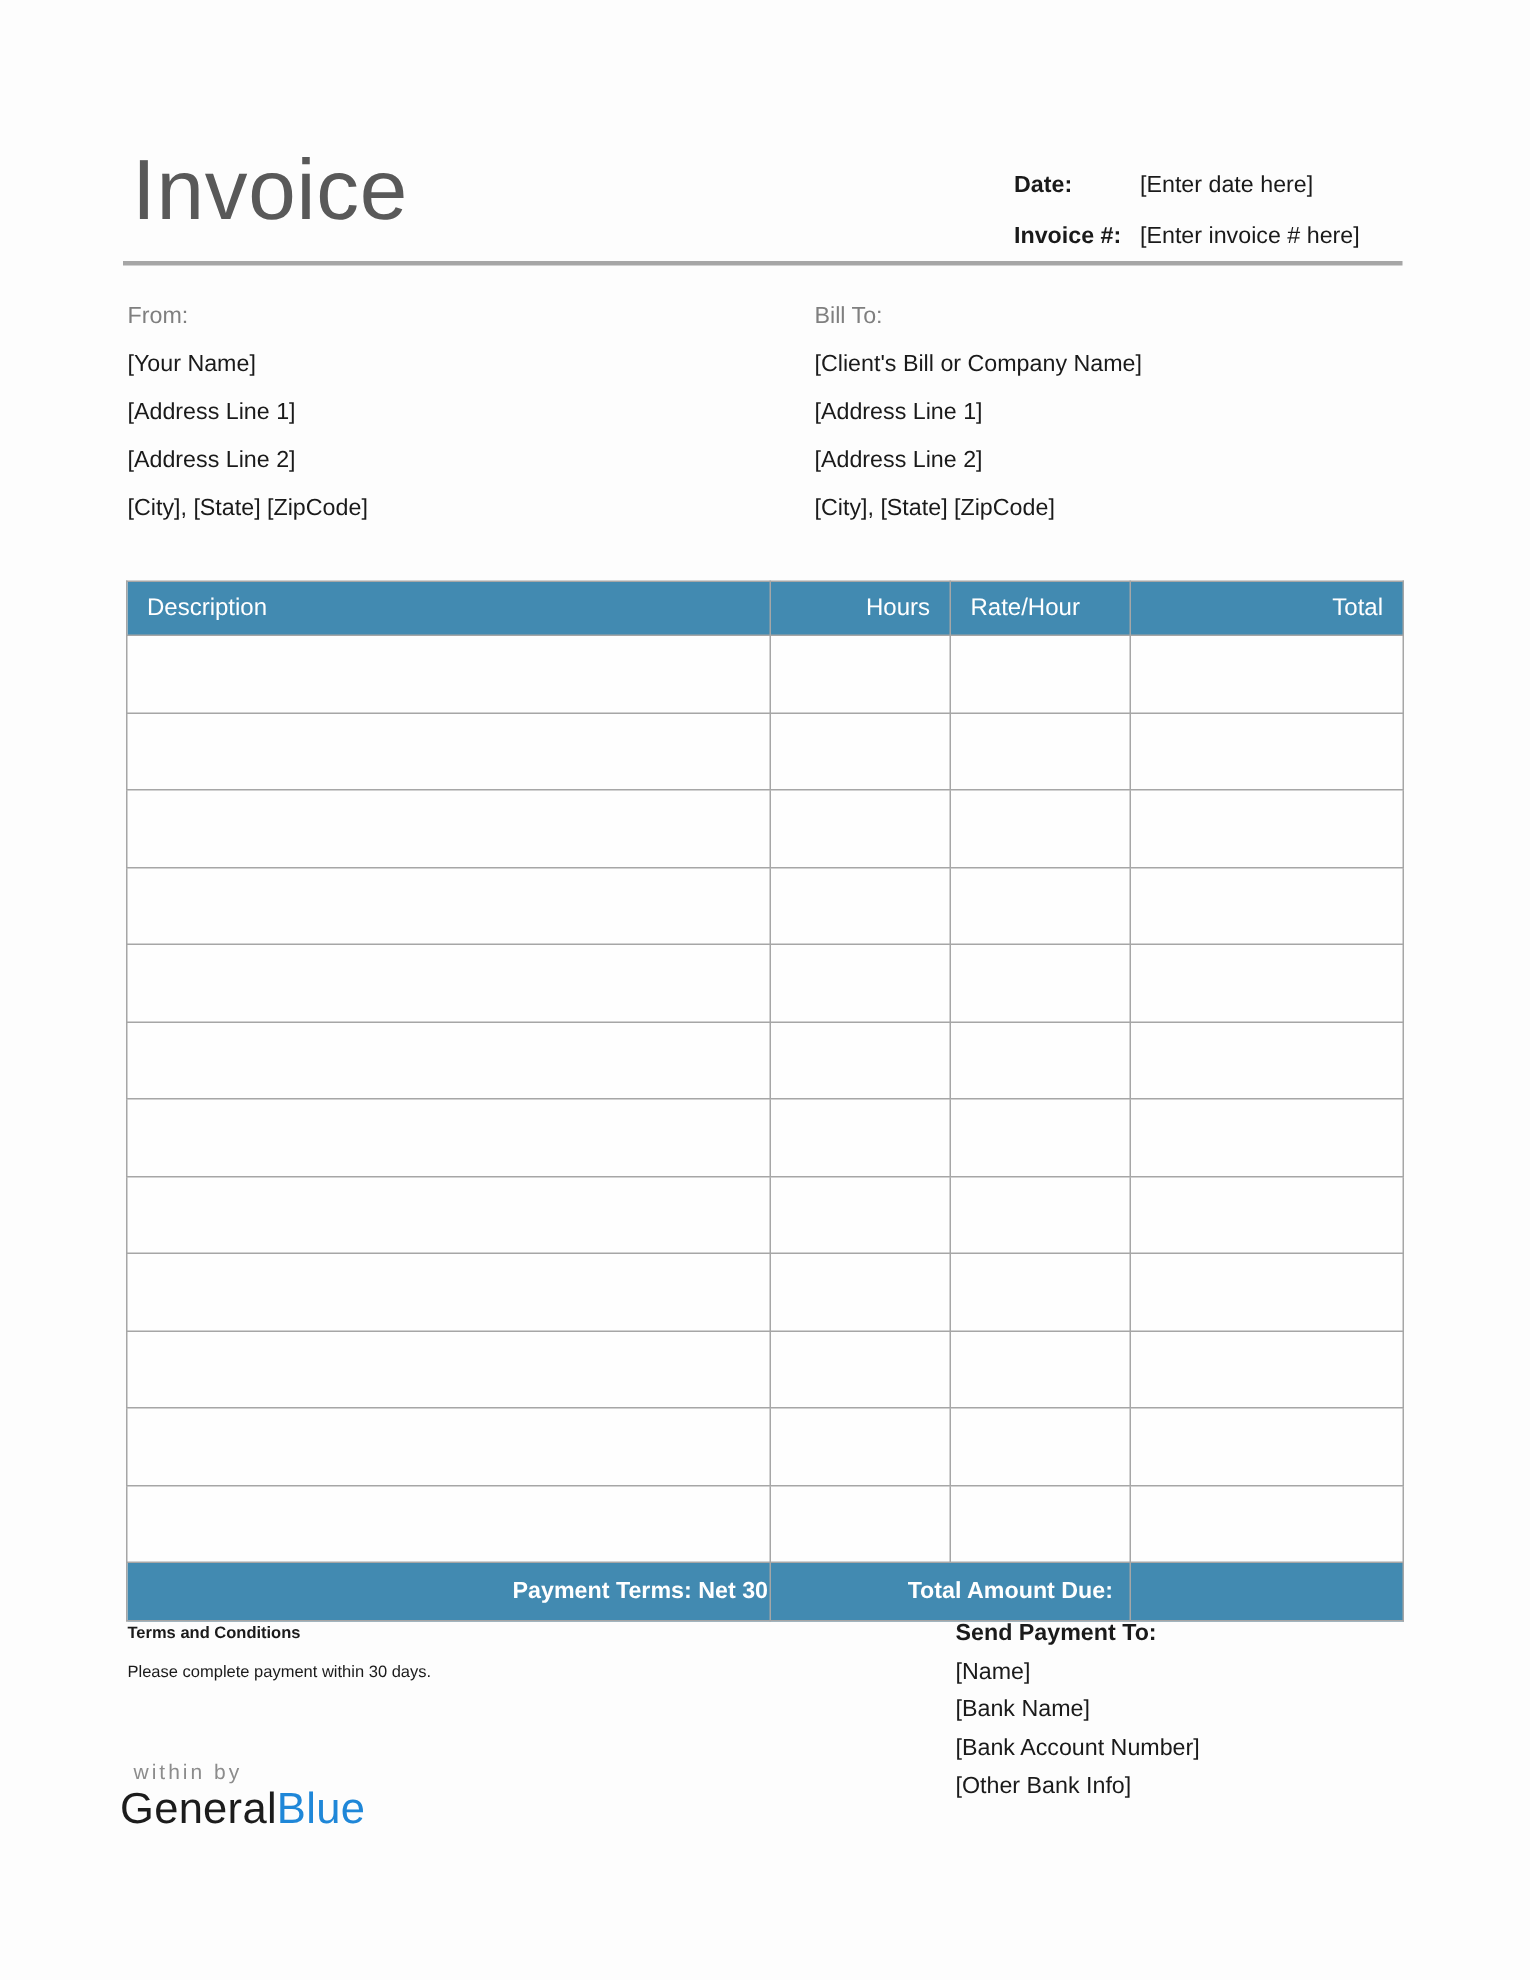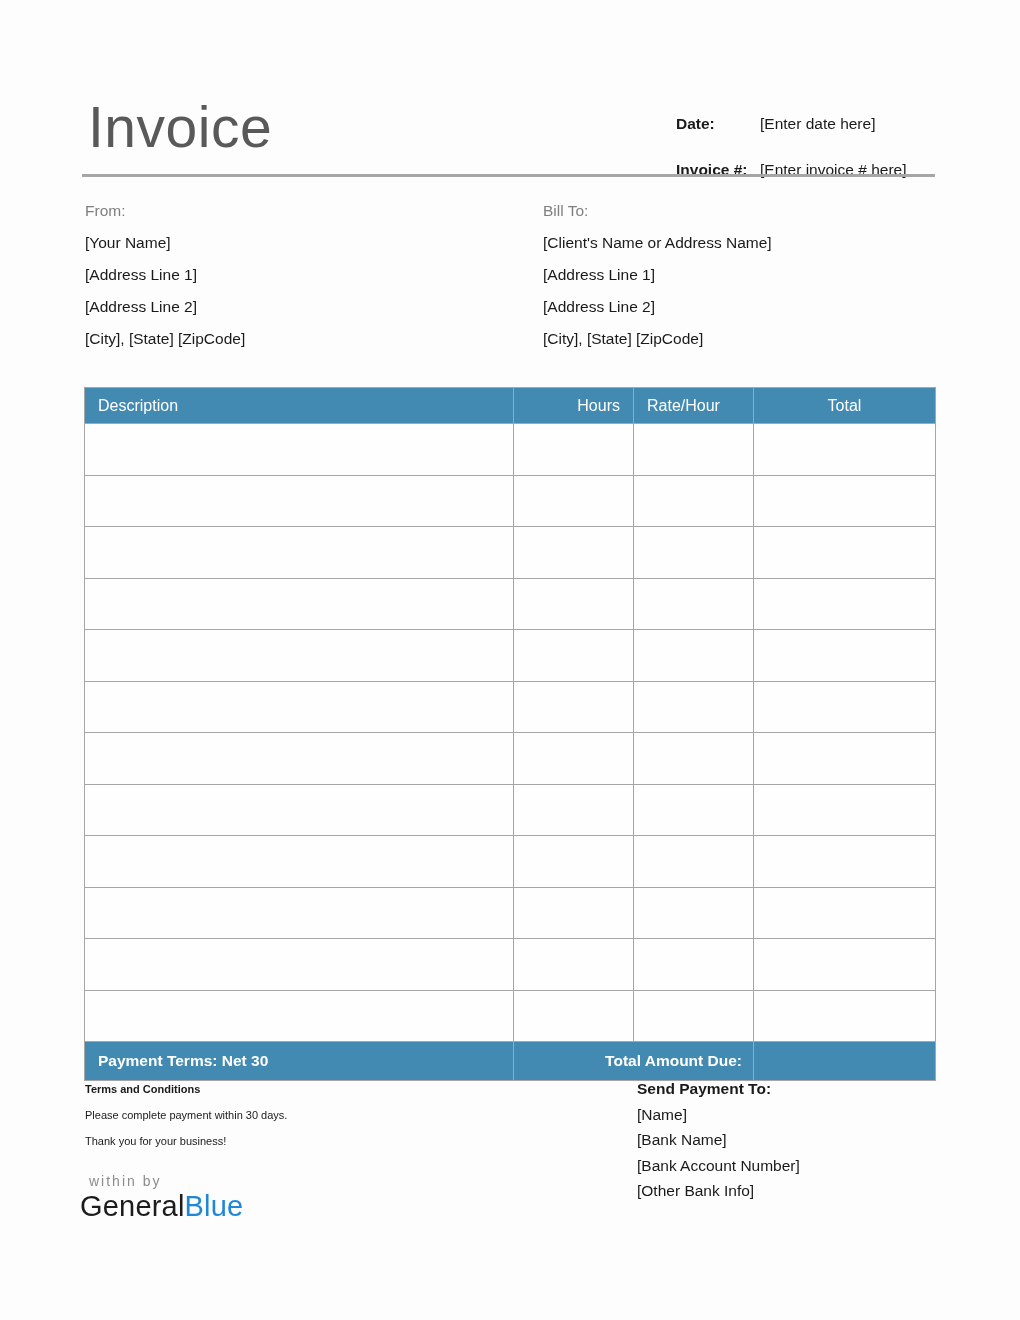"Date:" .meta { row-gap: 28px -> 16px }
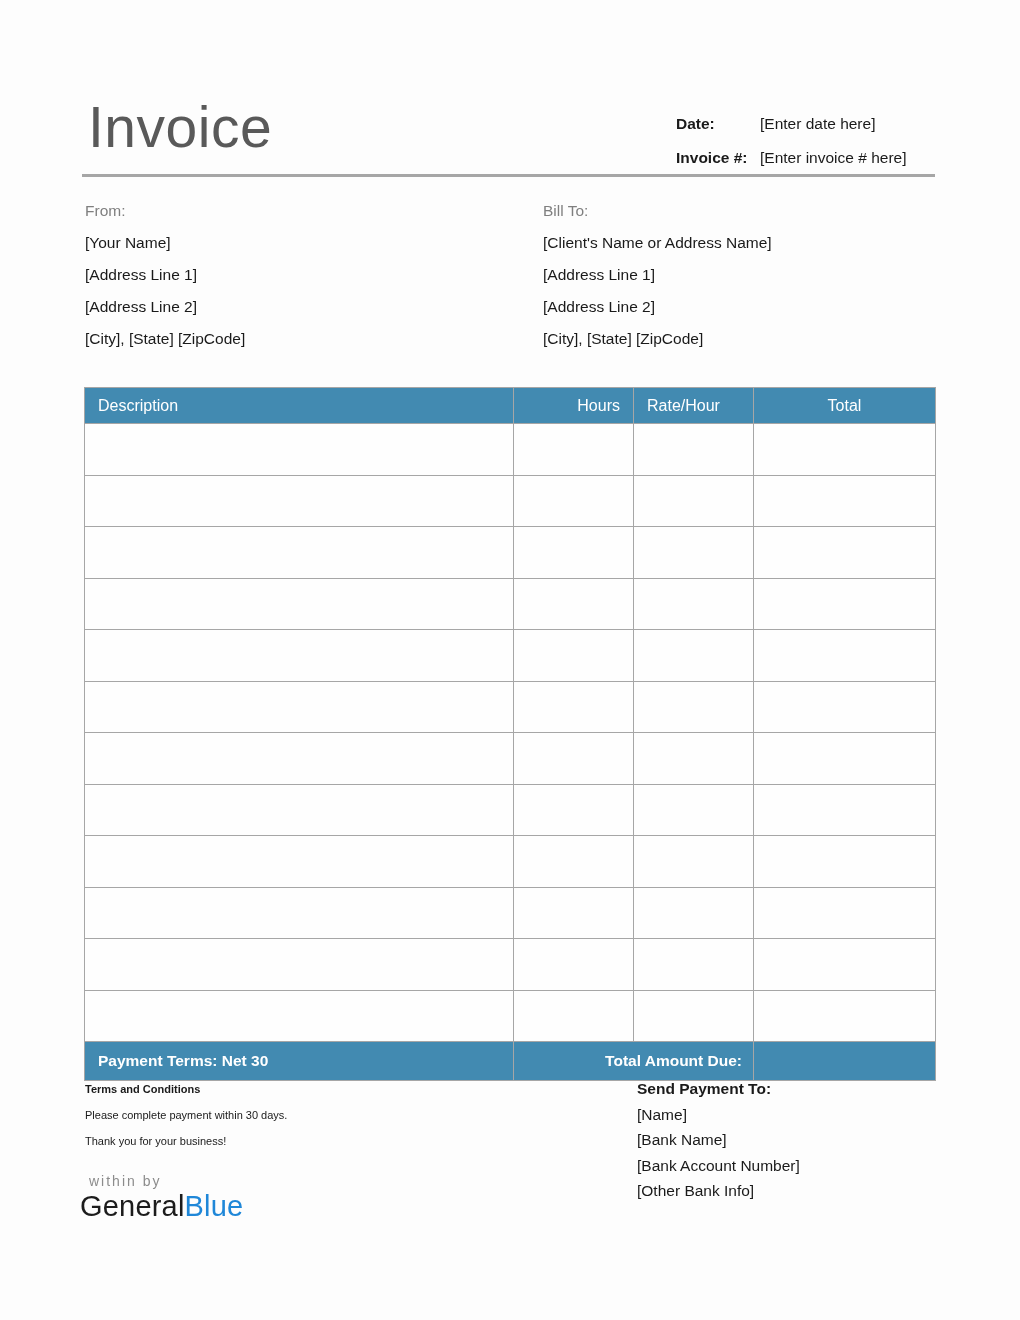"[Client's Name or Address Name]" div { text: Name or Address -> Bill or Company }
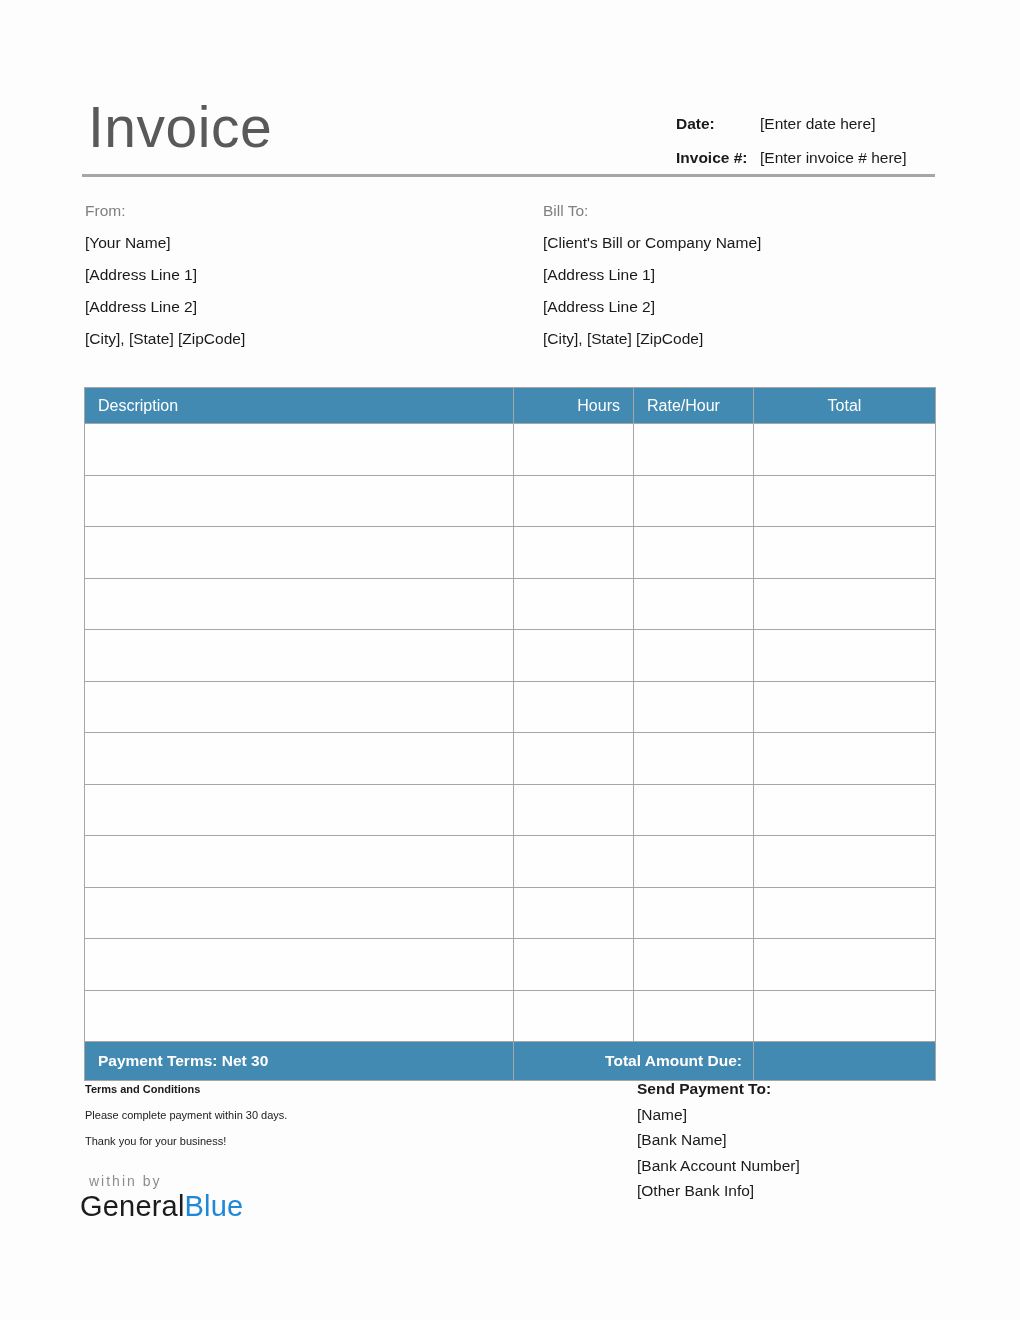"Total" th.h-total { text-align: none -> right }
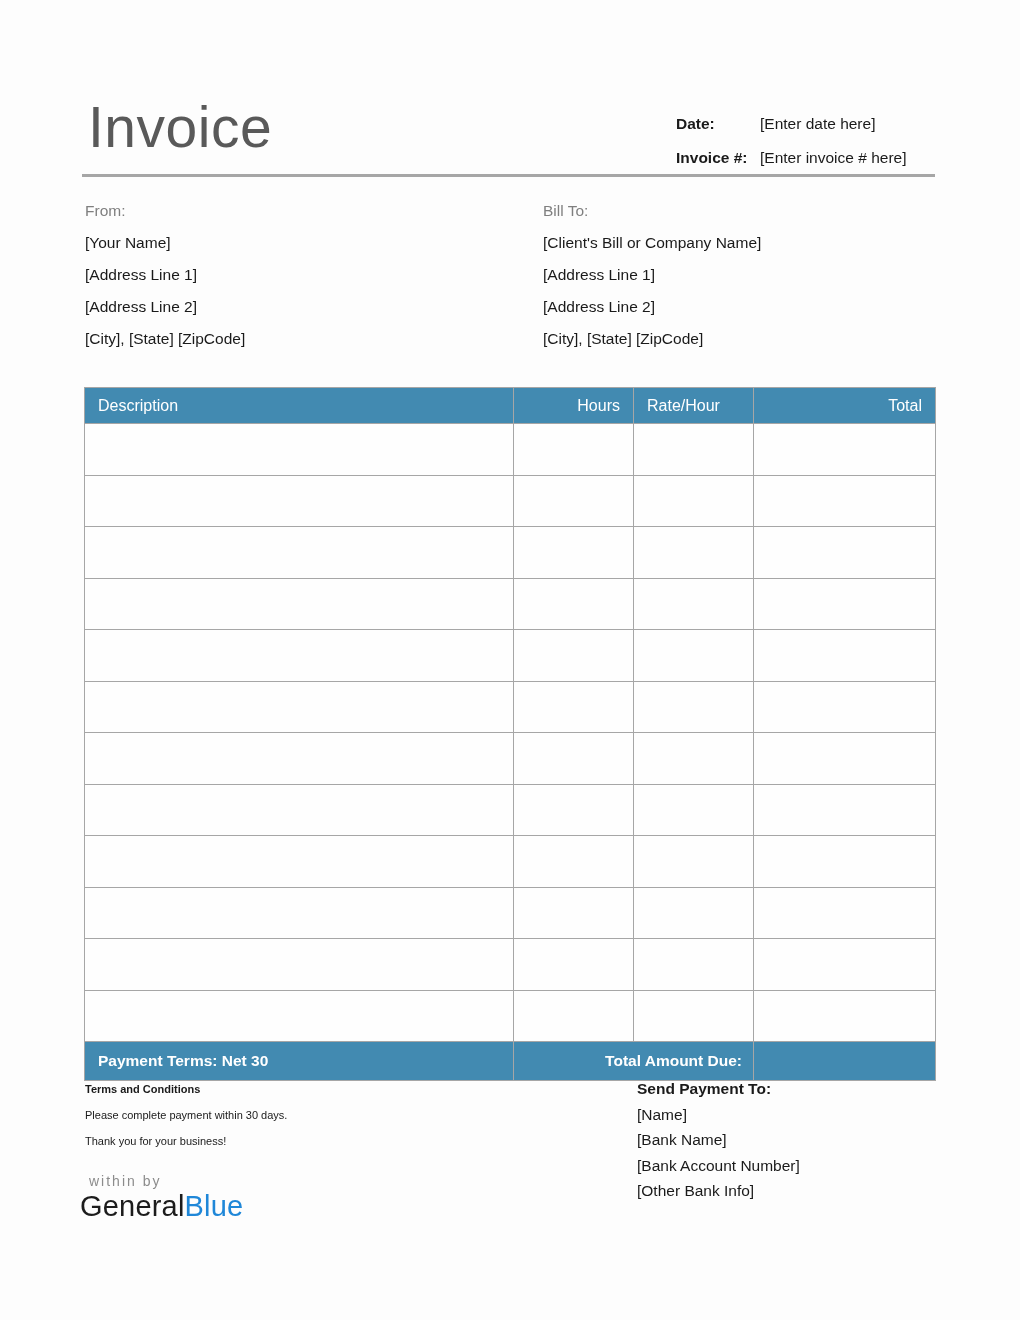"Payment Terms: Net 30" table.invoice tfoot td { text-align: none -> right }
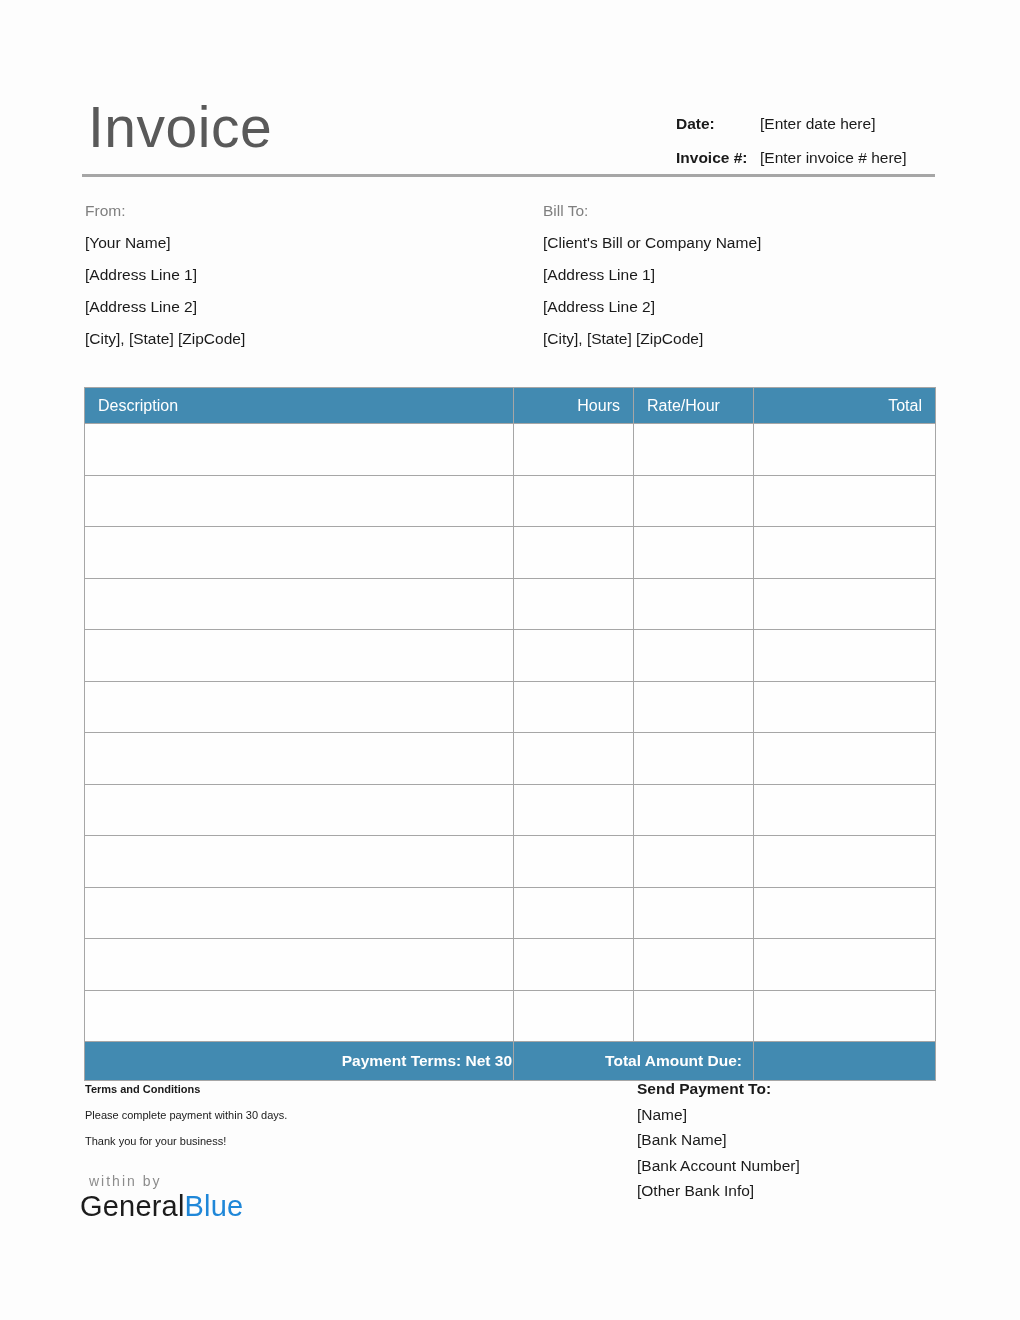"Thank you for your business!" div { html: <div>Thank you for your business!</div> -> none }
